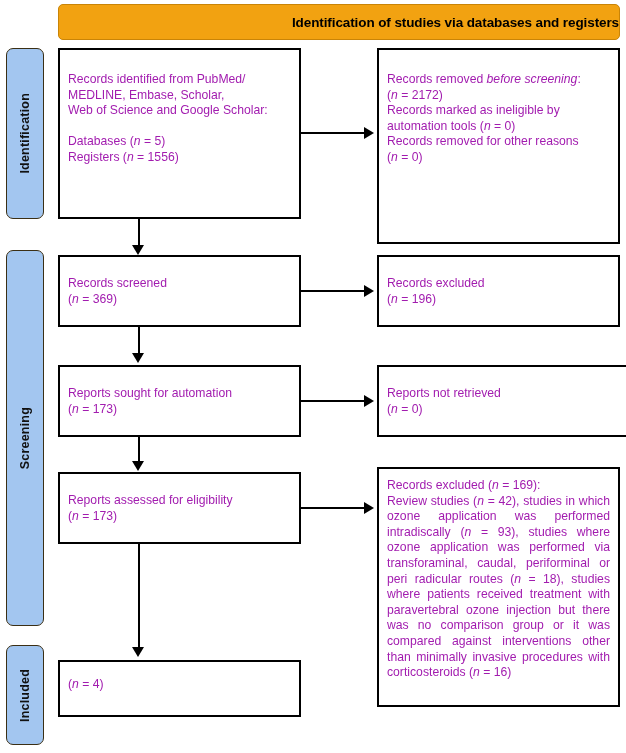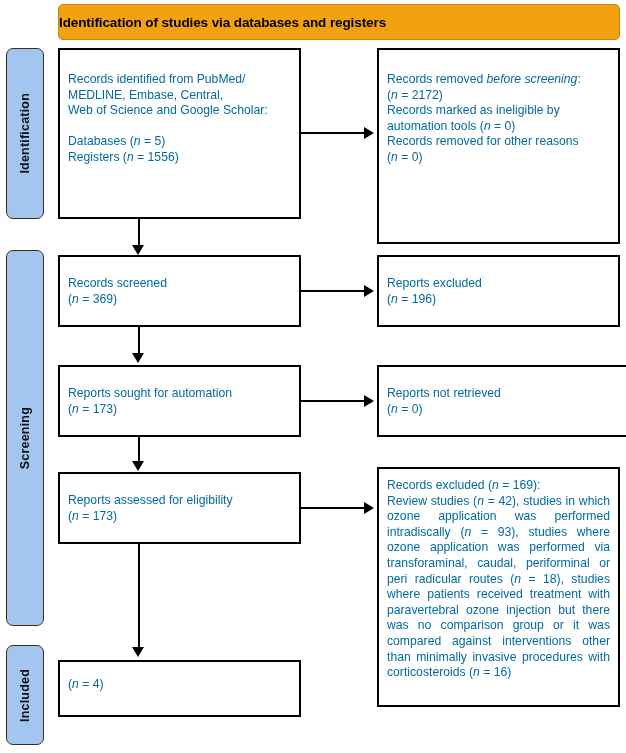"Identification of studies via databases" .banner { justify-content: flex-start -> flex-end }
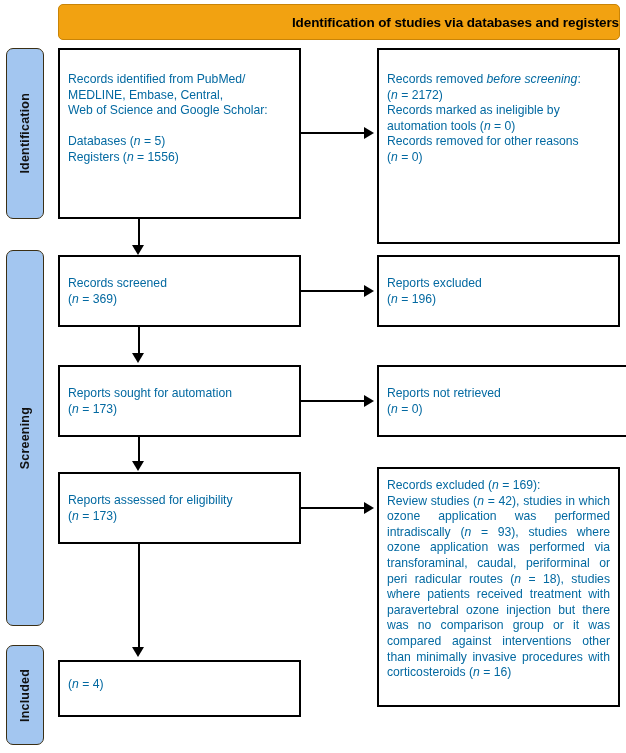"Records identified from PubMed/" .box-inner { color: #0369a1 -> #a21caf }
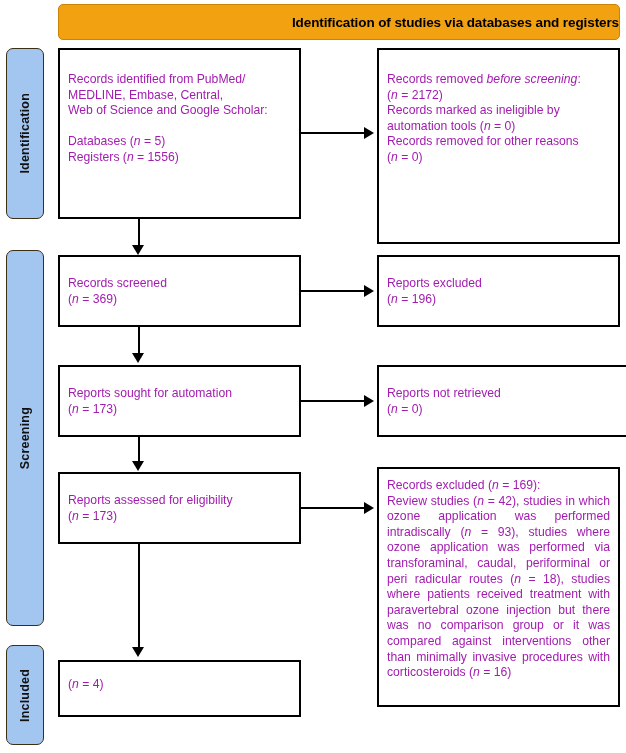"MEDLINE, Embase, Central," p { text: Central -> Scholar }
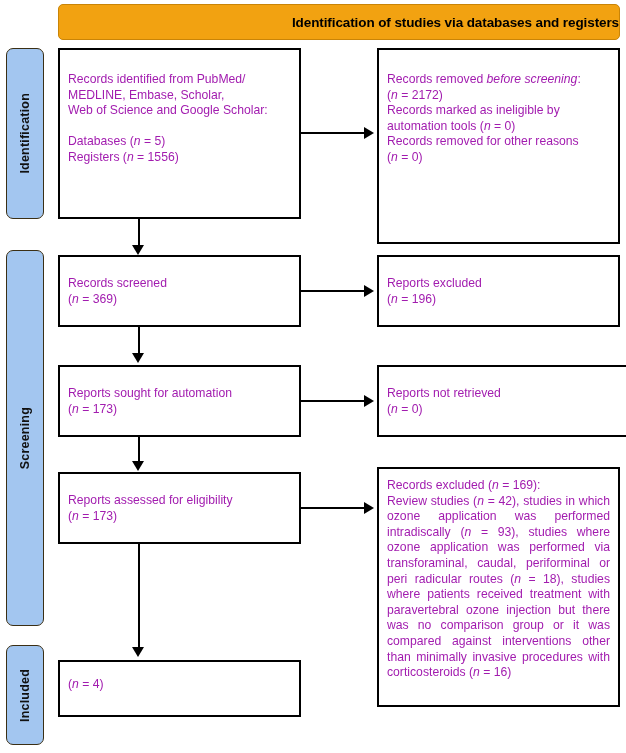"Reports excluded" p { text: Reports -> Records }
